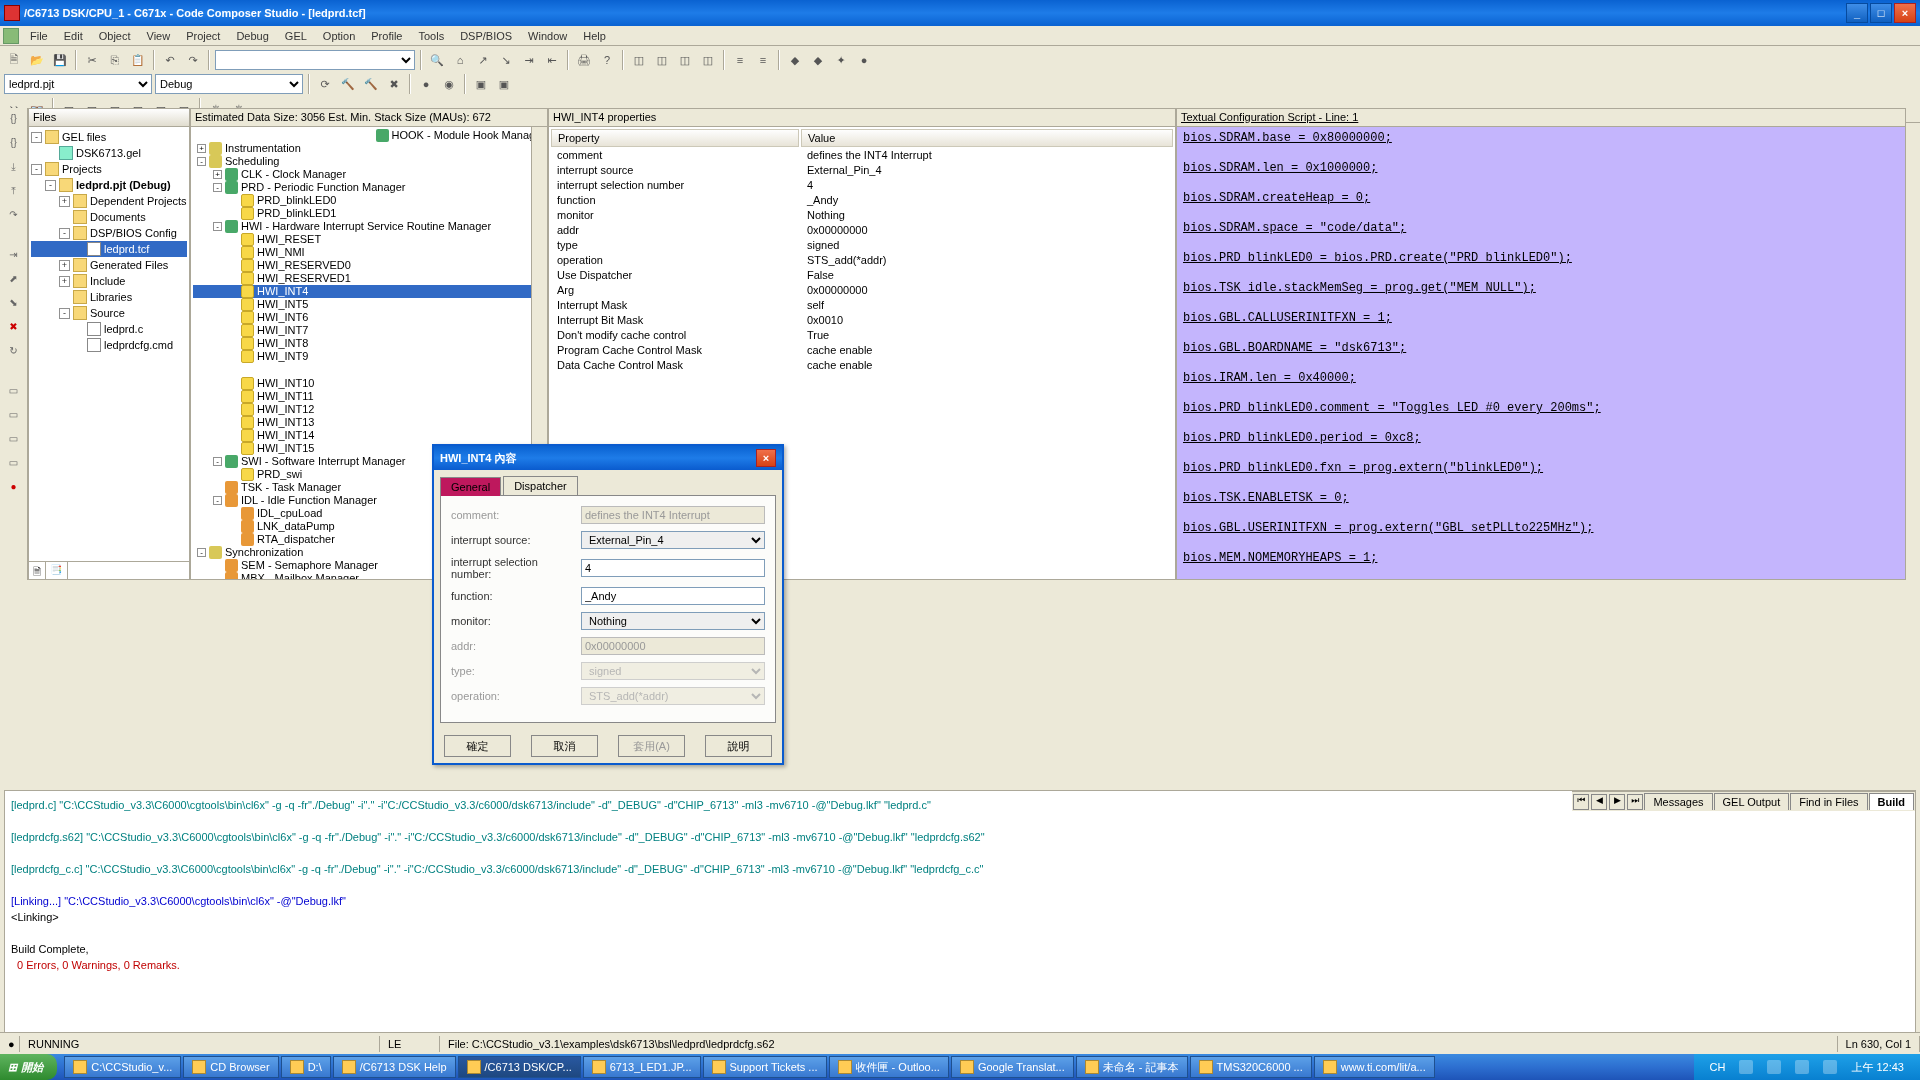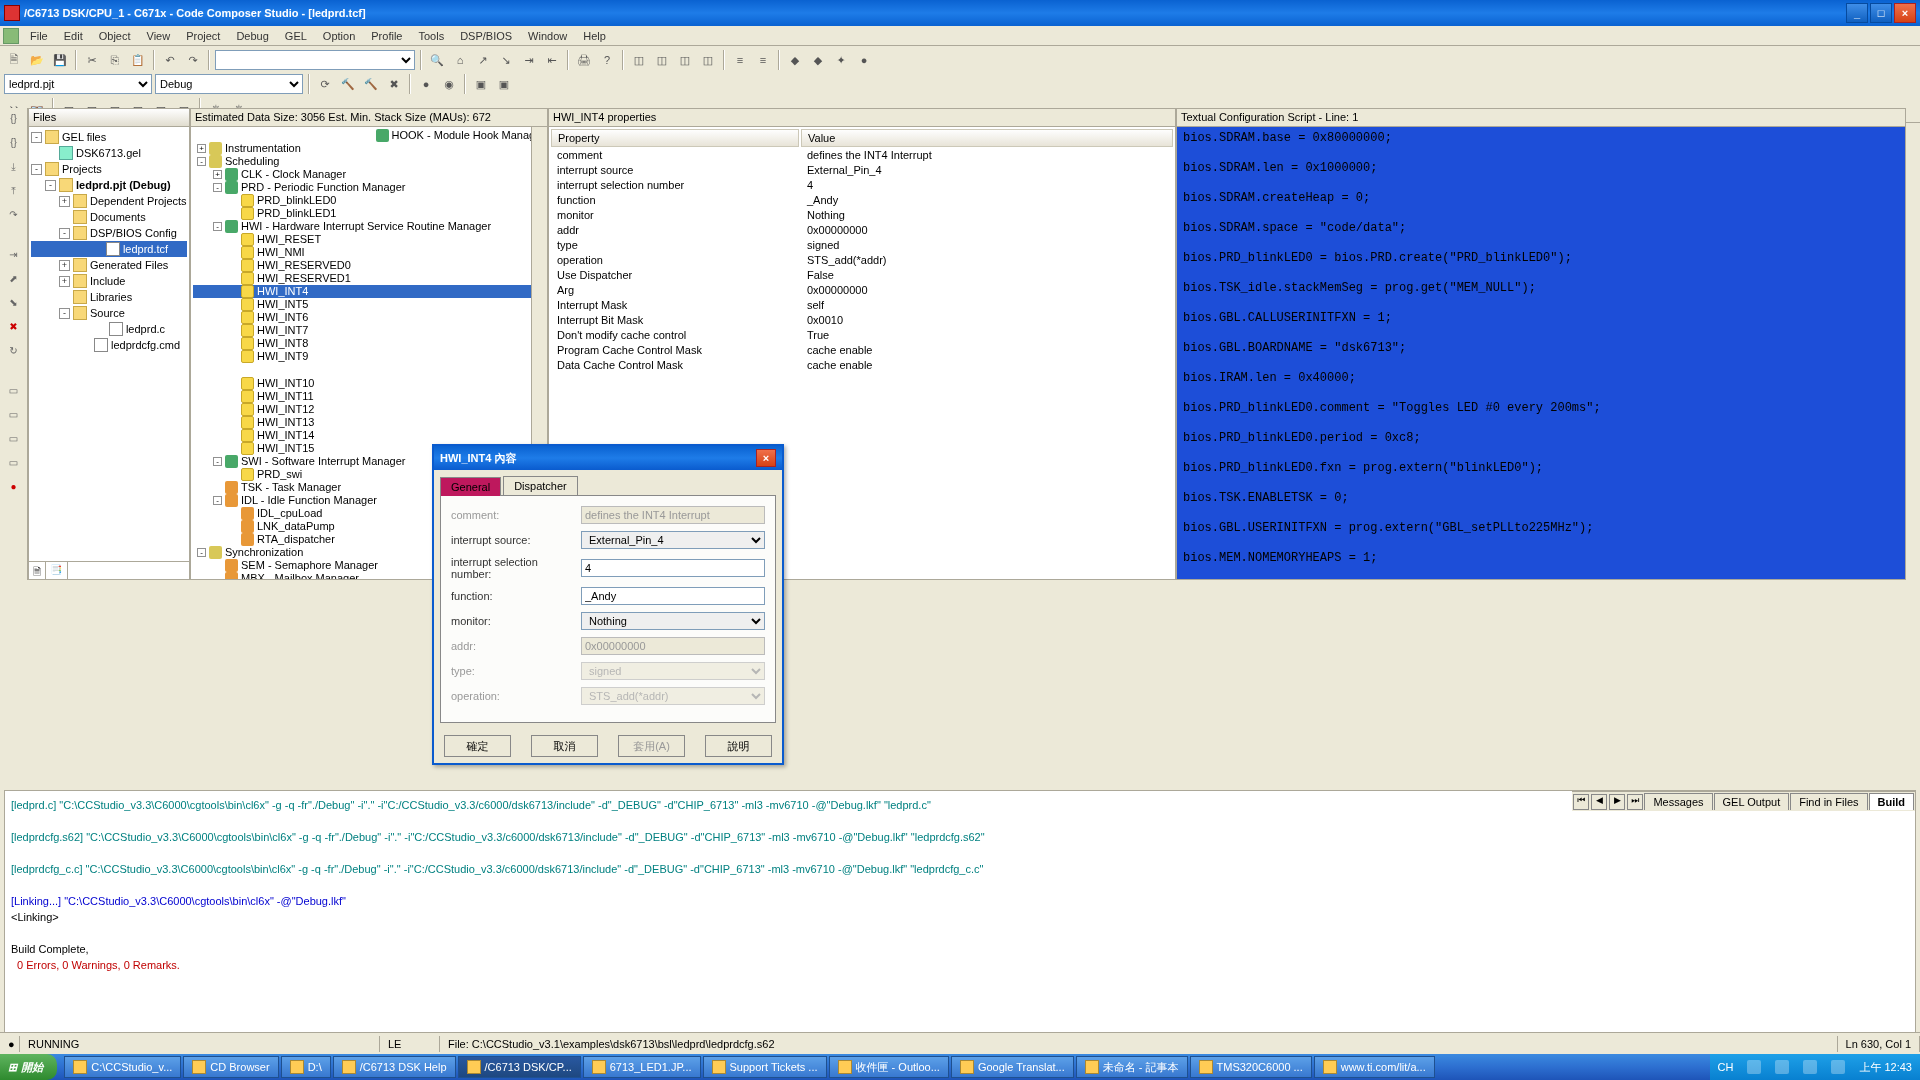"Textual Configuration Script - Line:" .script-panel { background: #1d4ed8 -> #c4b5fd; text-decoration: none -> underline }
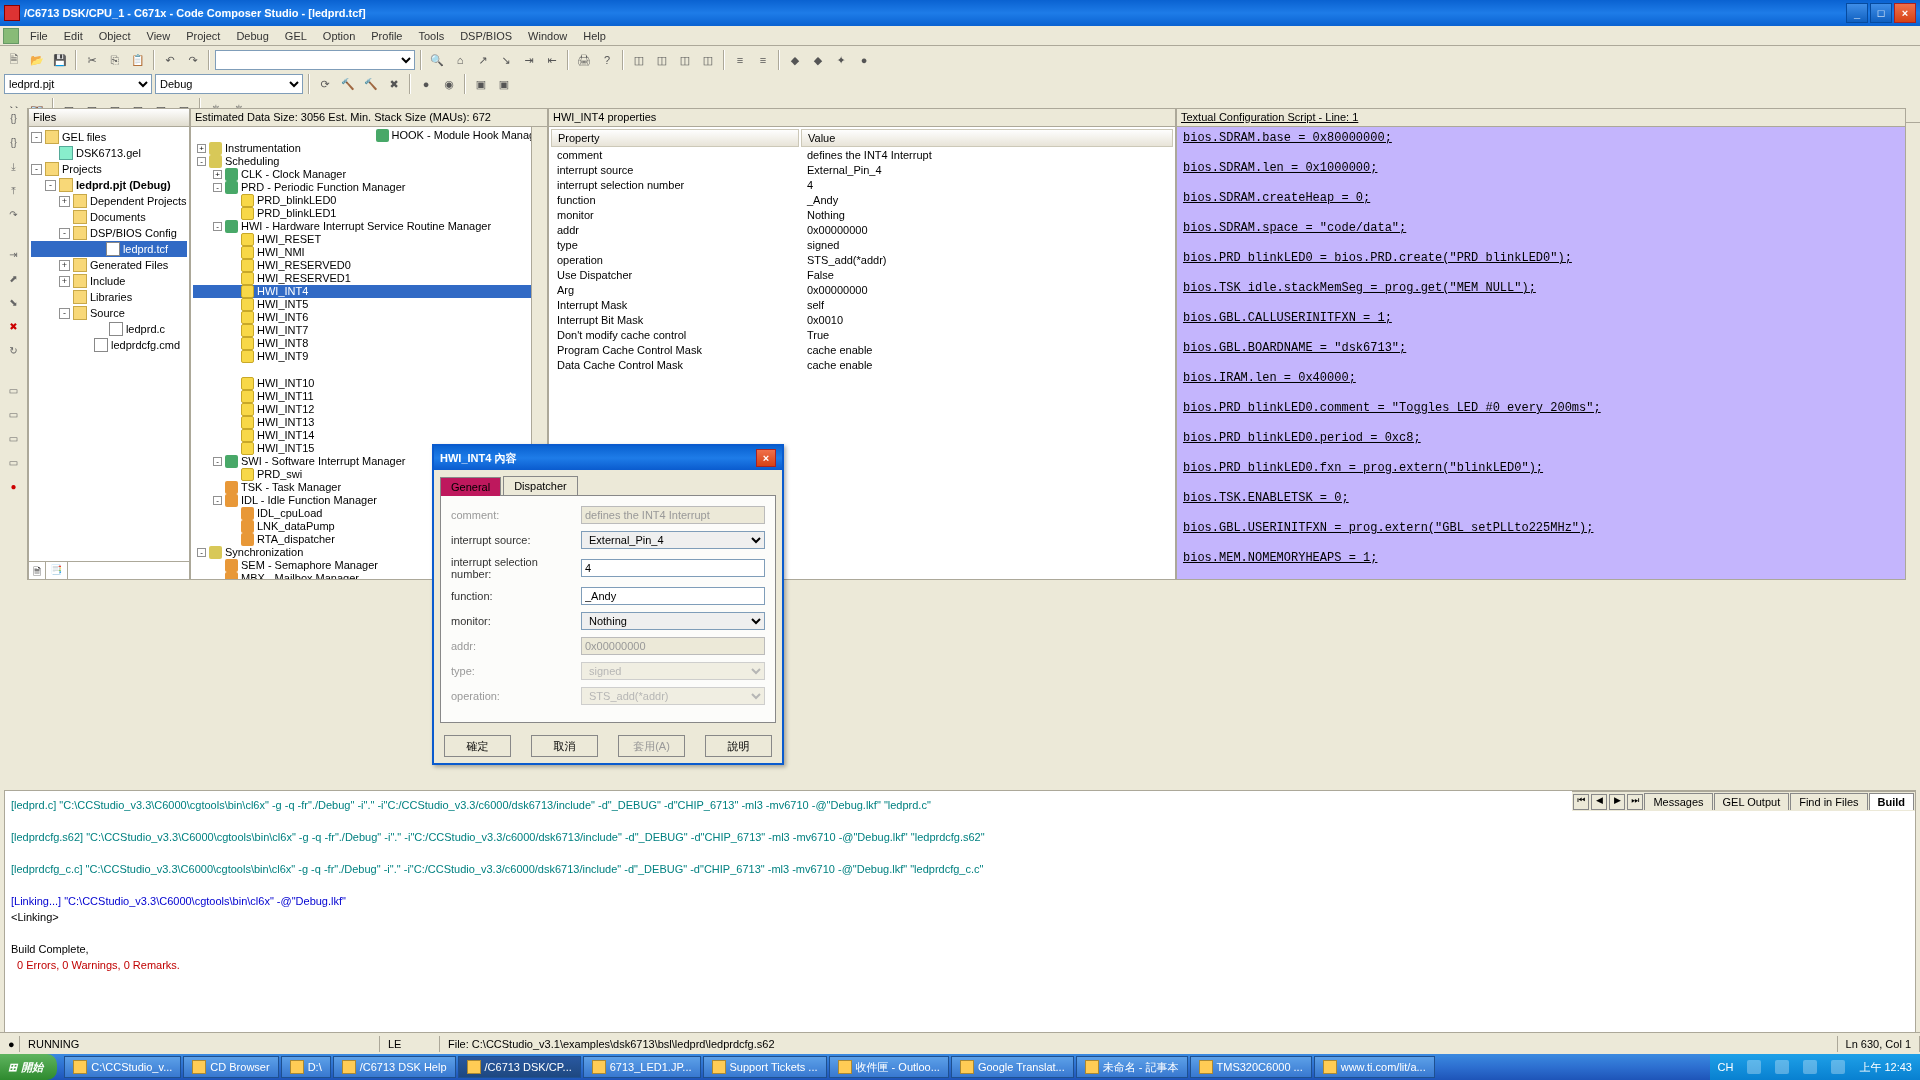"ledprd.tcf" .ind3 { justify-content: center -> none }
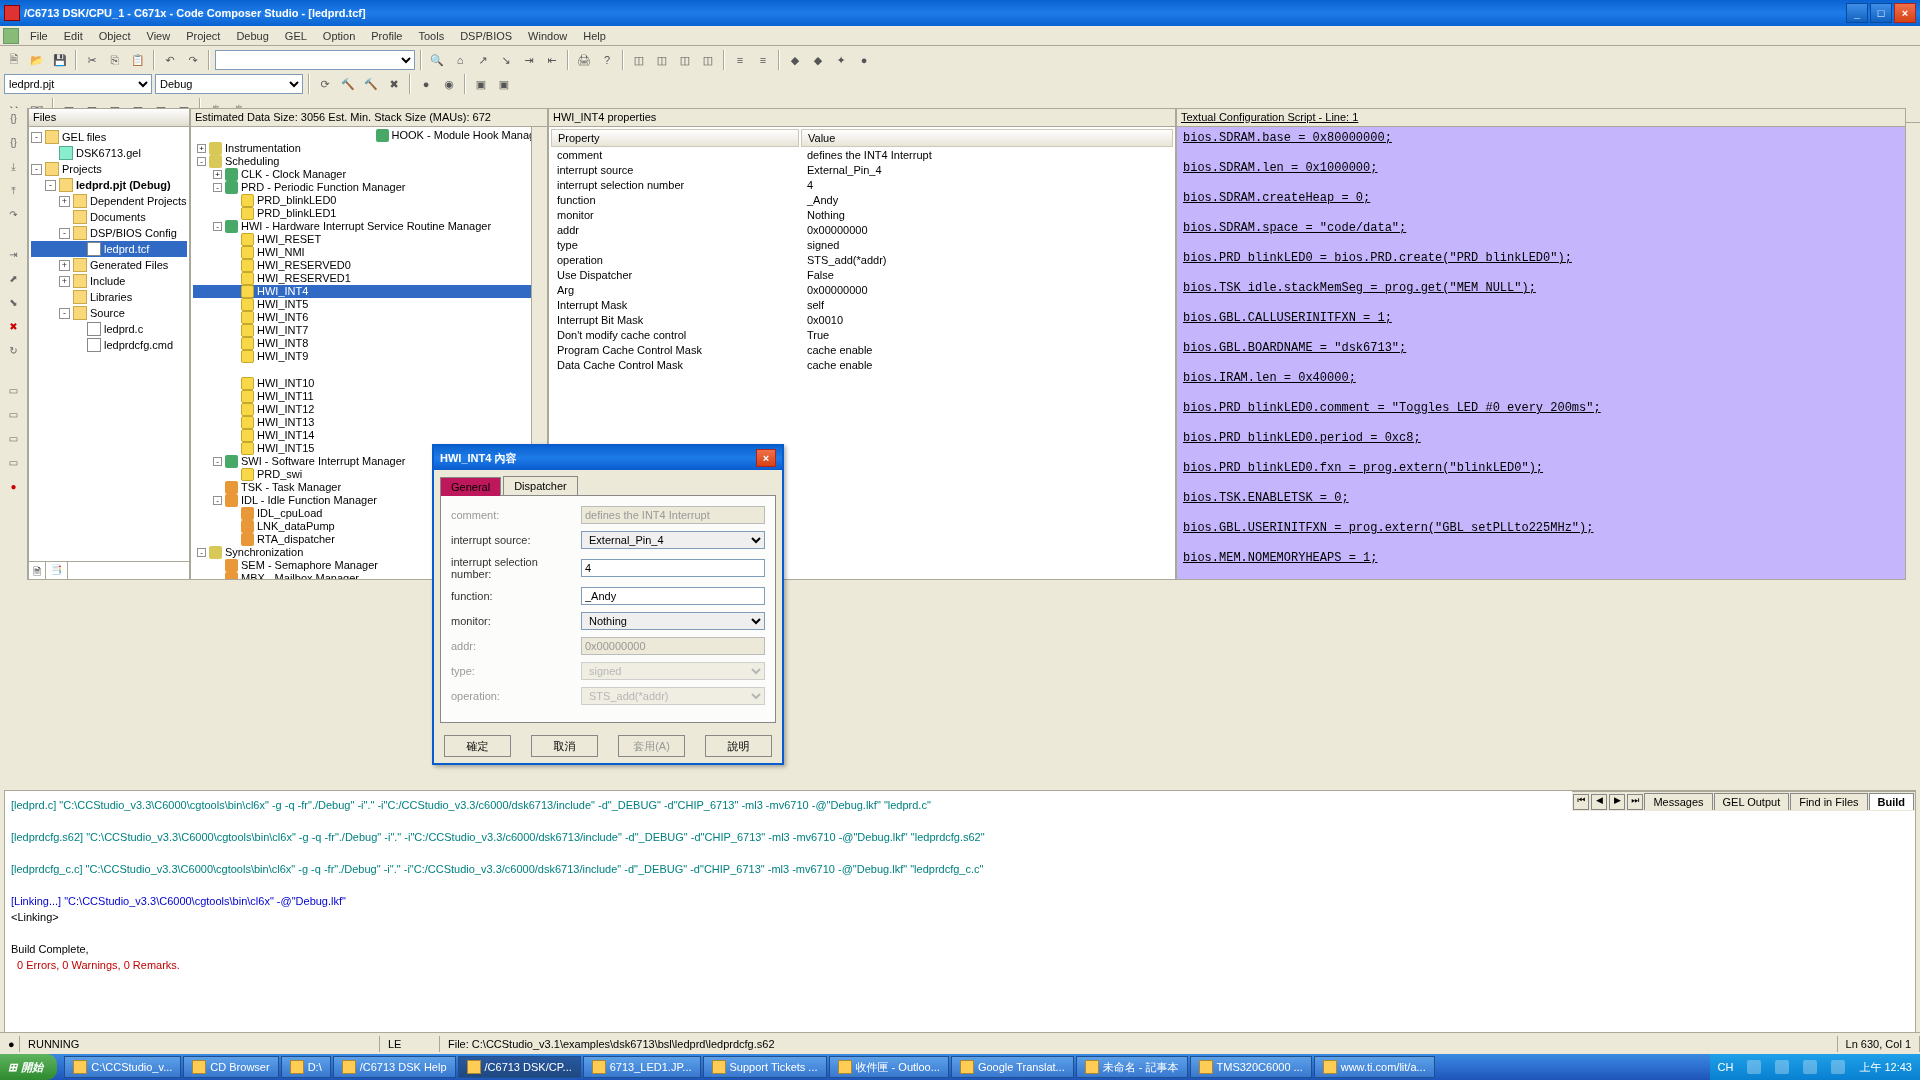"CH" .tray { padding: 0 8px -> 0 16px }
